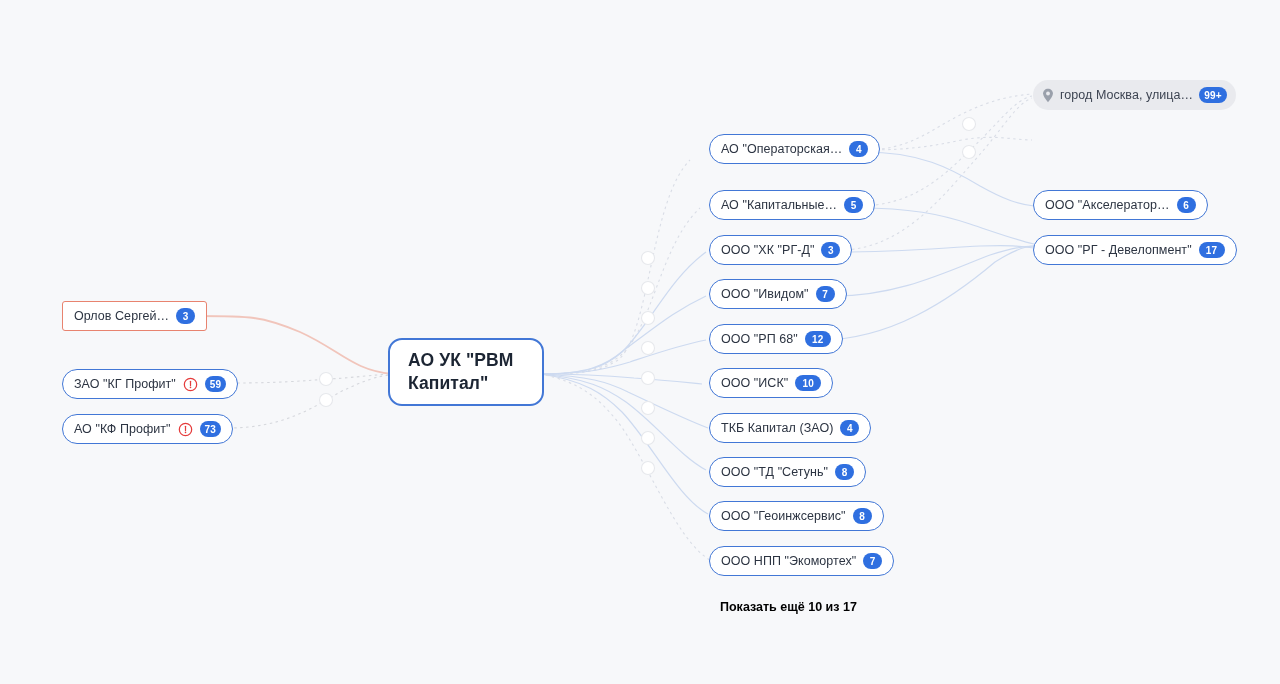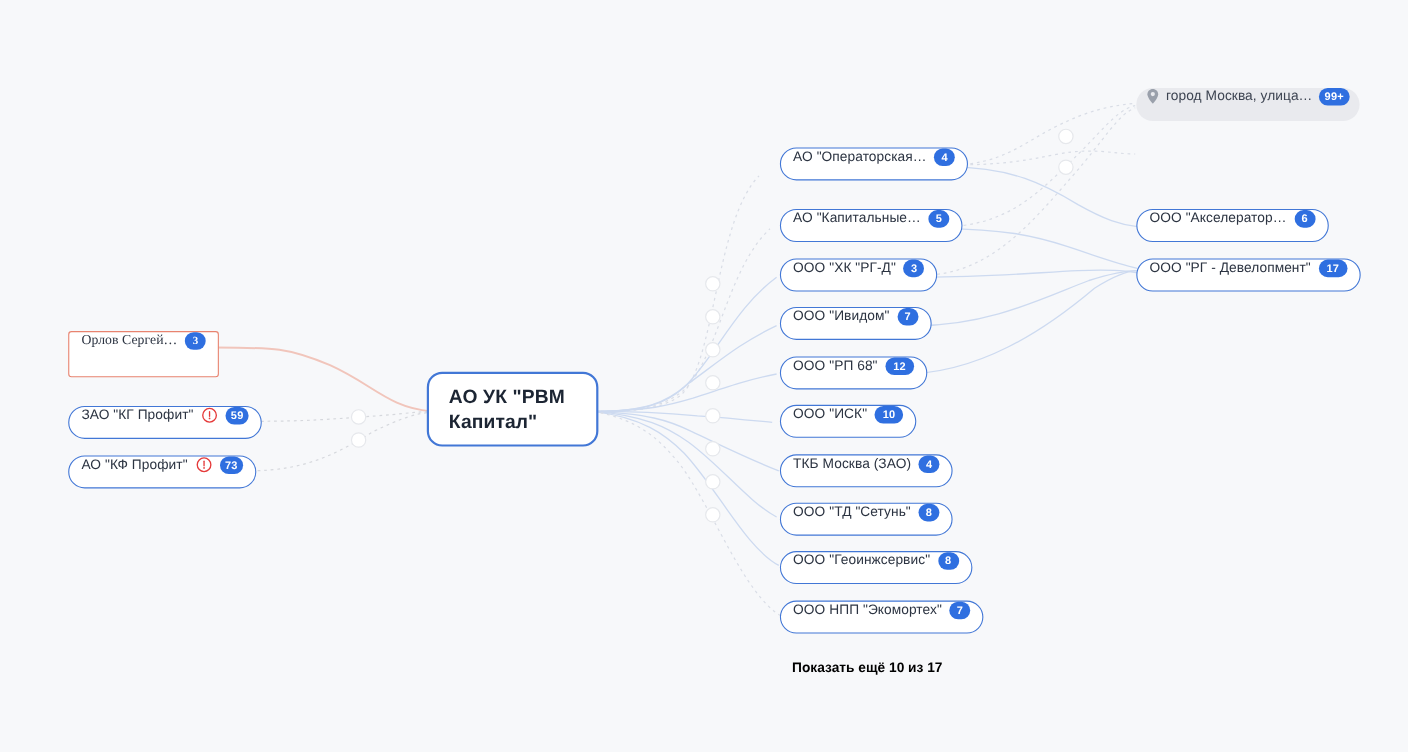"город Москва, улица…" .node { align-items: flex-start -> center }
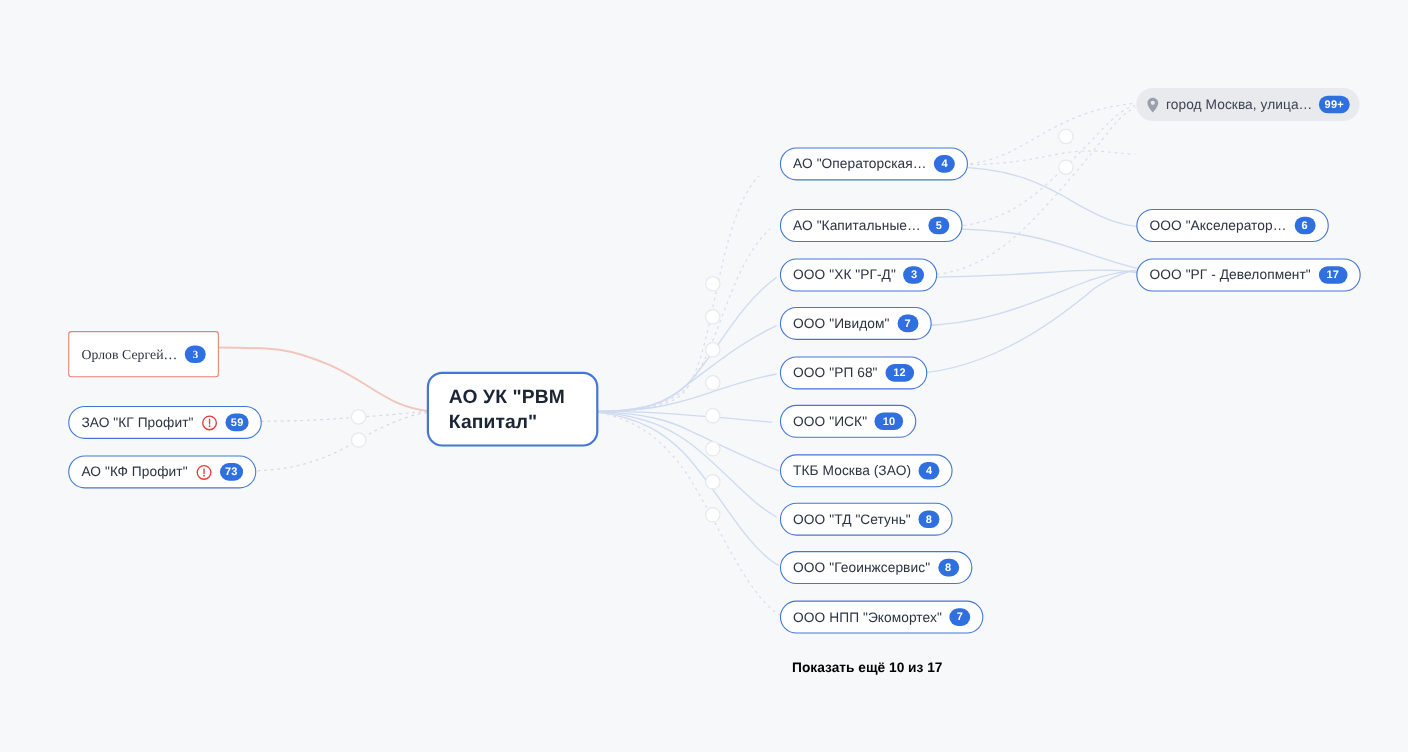"Орлов Сергей…" div.node { font-family: Liberation Serif, serif -> none; height: 42px -> 30px }
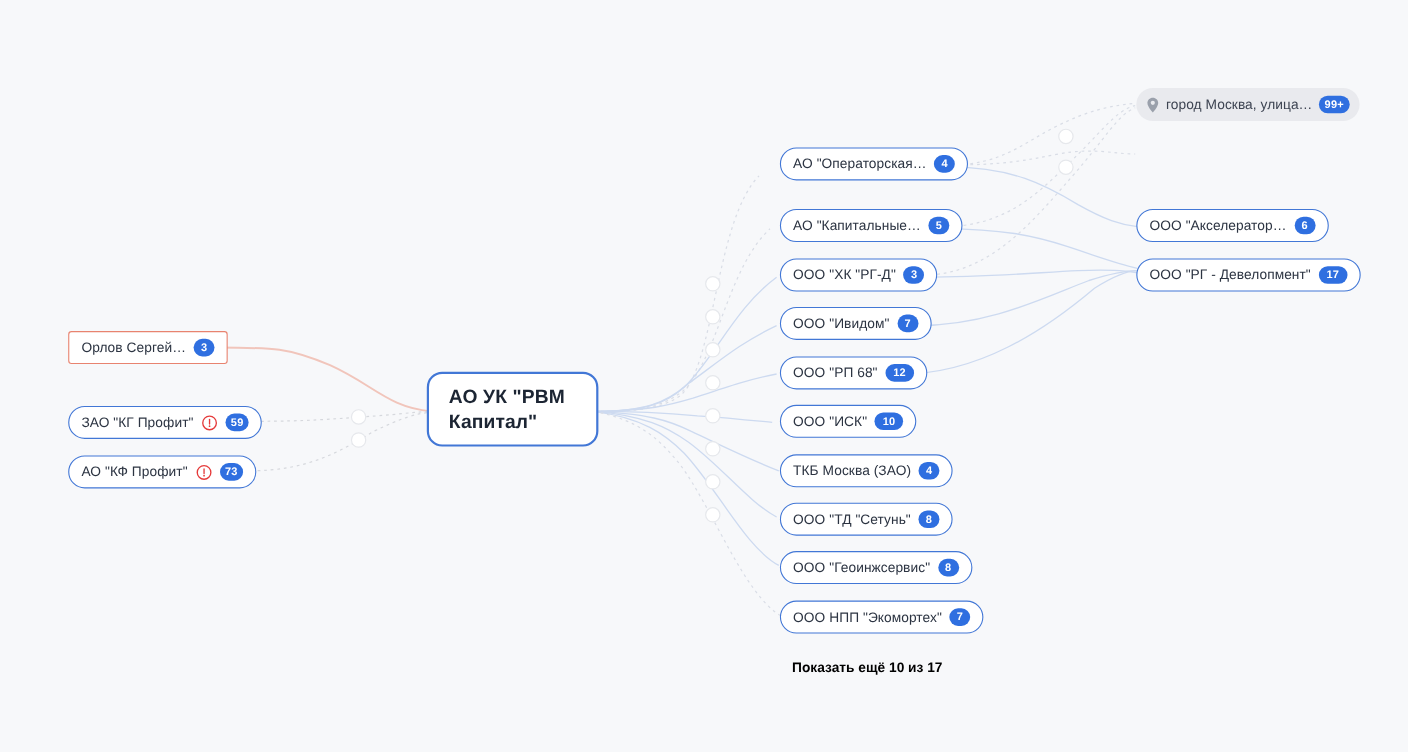"ТКБ Москва (ЗАО)" span.node-label { text: Москва -> Капитал }
